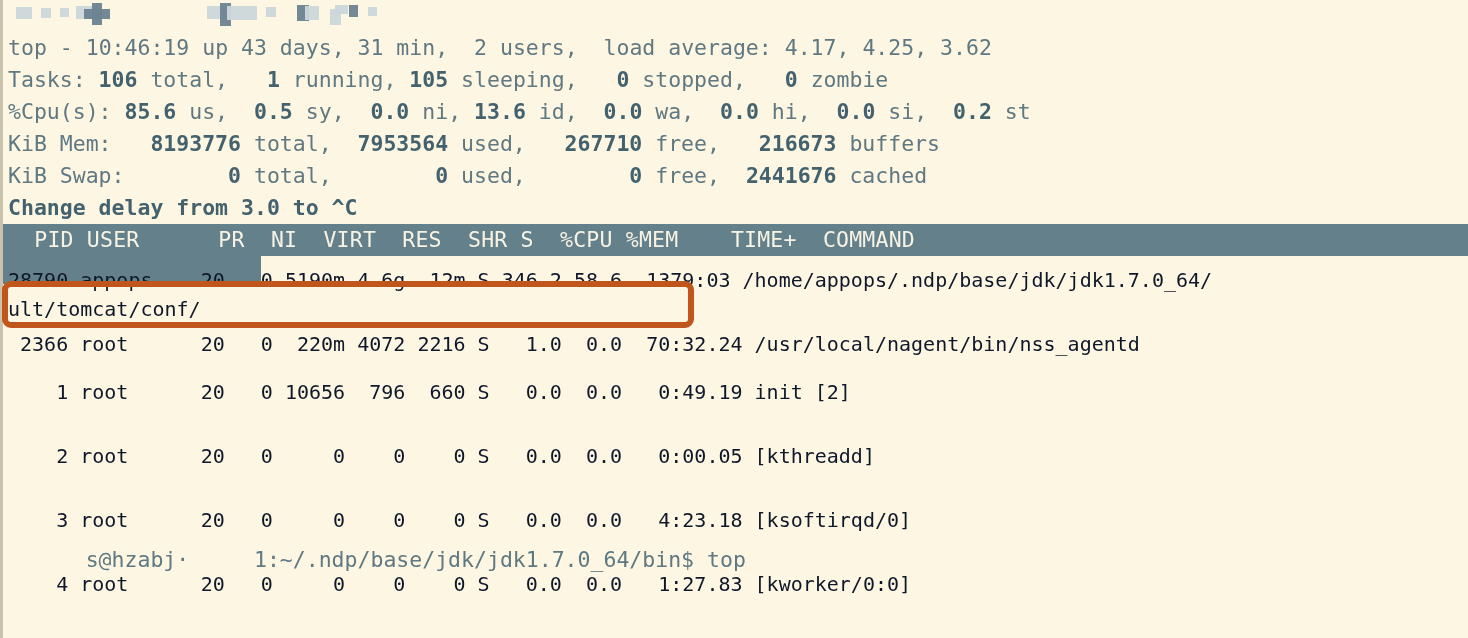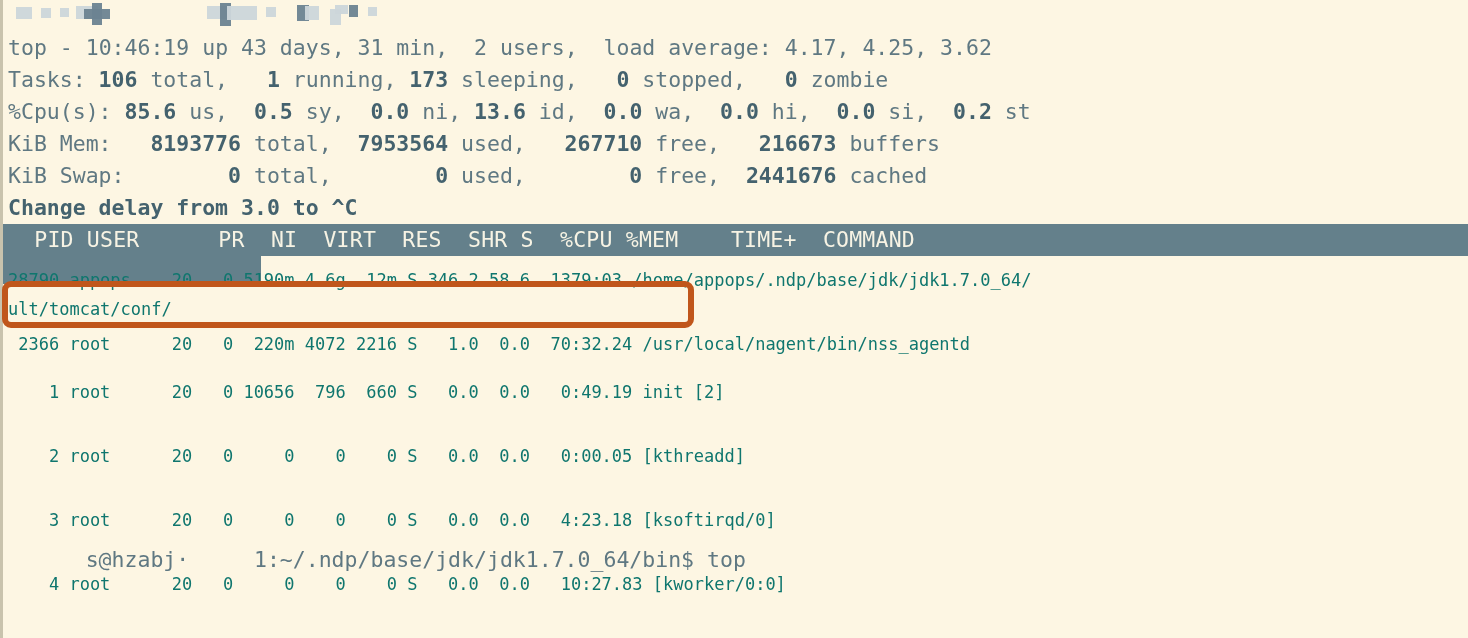"173" span.b { text: 173 -> 105 }
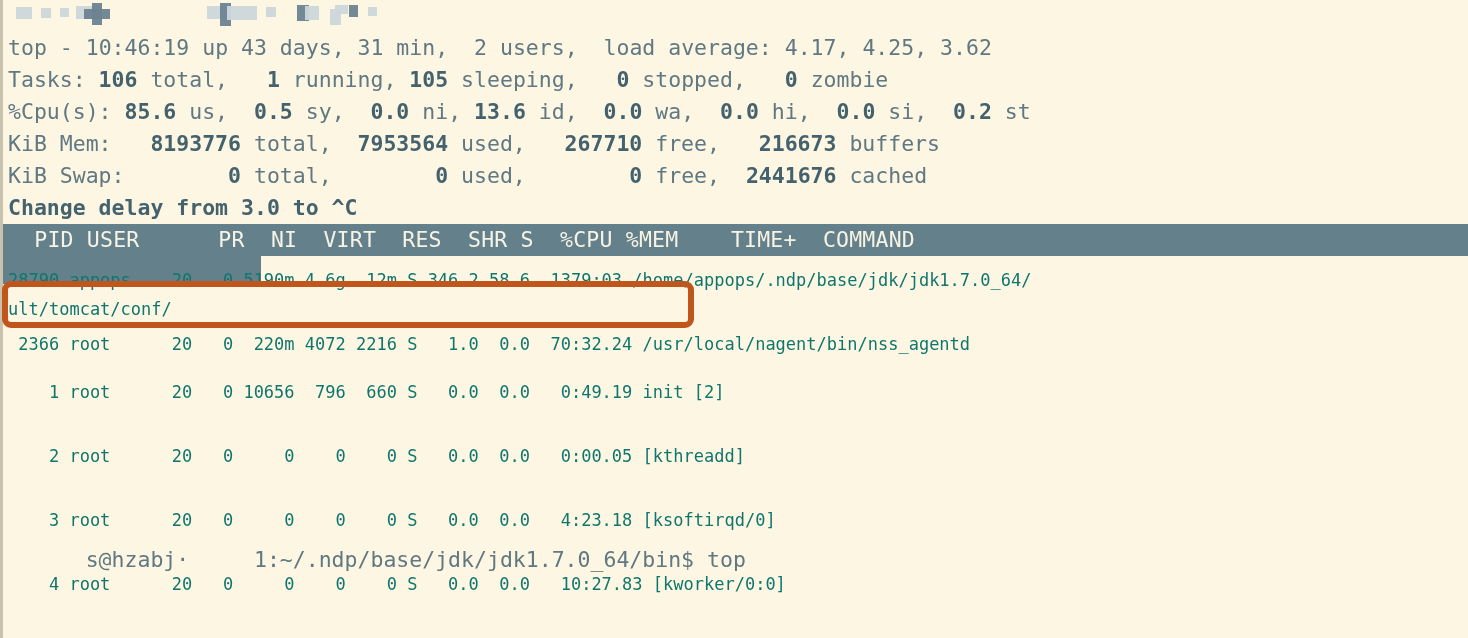"28790 appops 20 0 5190m" .proc-line { color: #0f766e -> #0f172a; font-size: 17px -> 20px }
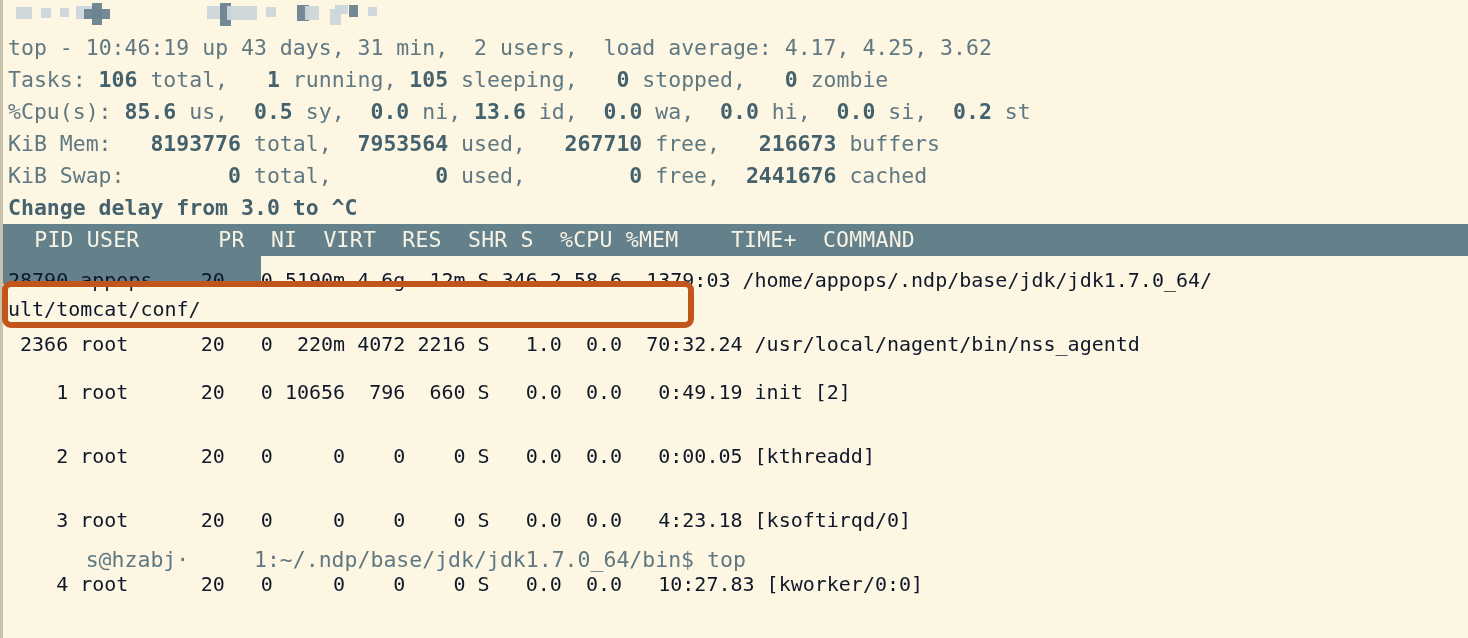"4 root 20 0 0" div.proc-line { text: 10:27.83 -> 1:27.83 }
